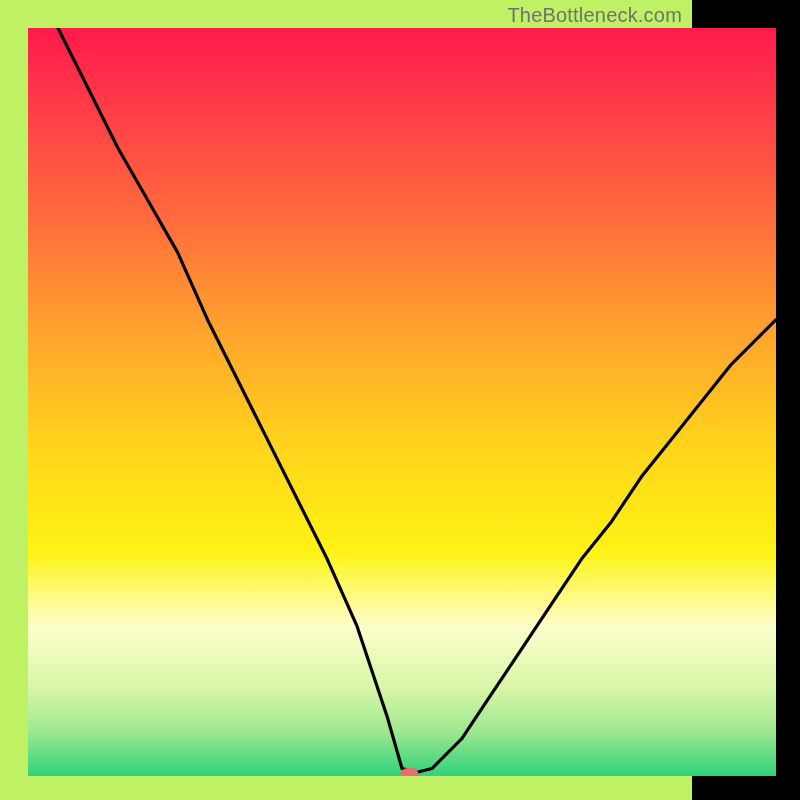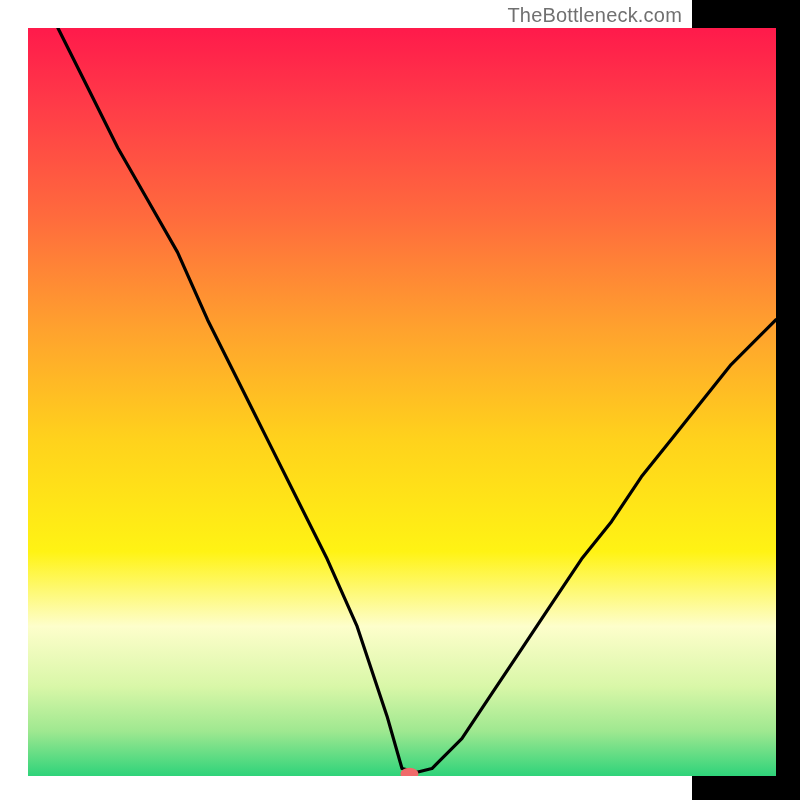"TheBottleneck.com" .stage { background: #ffffff -> #bef264 }
